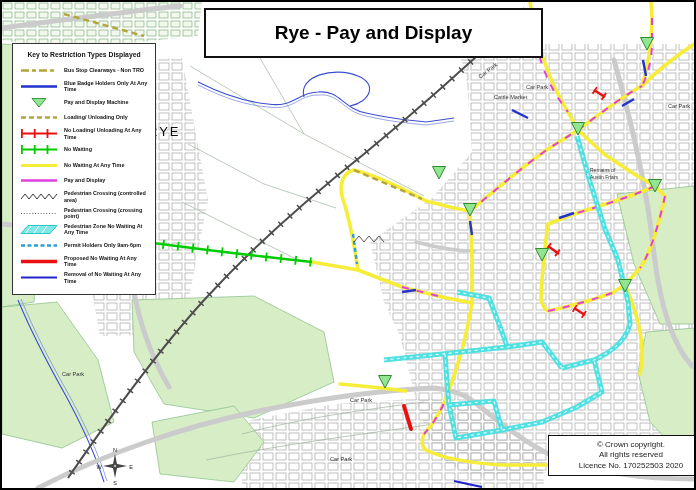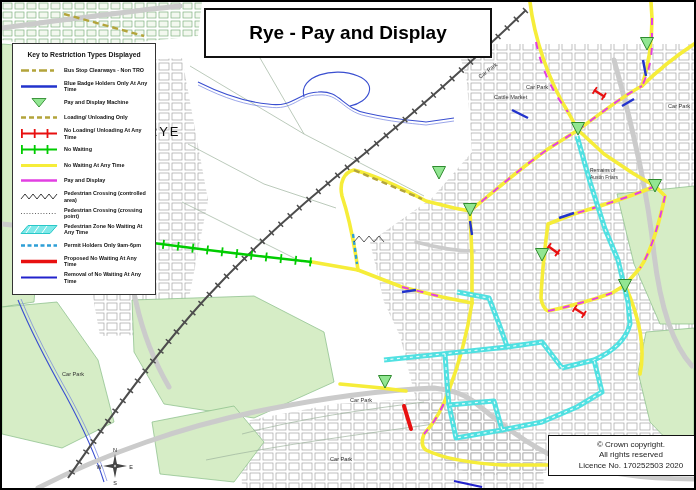"Rye - Pay and Display" .title-box { width: 288px -> 339px }
